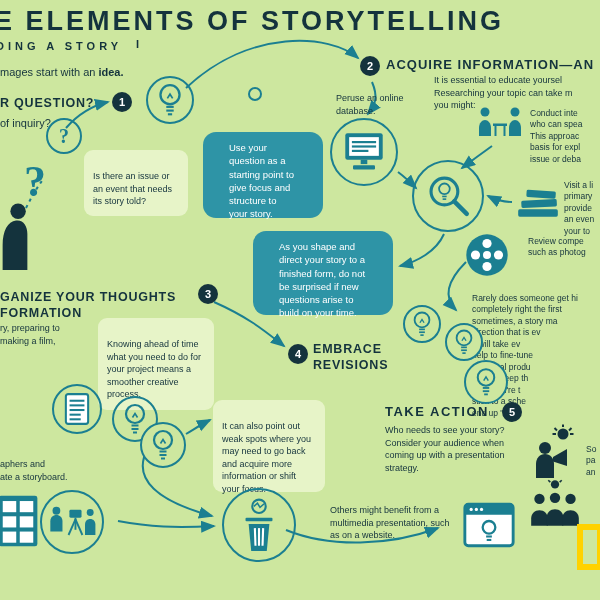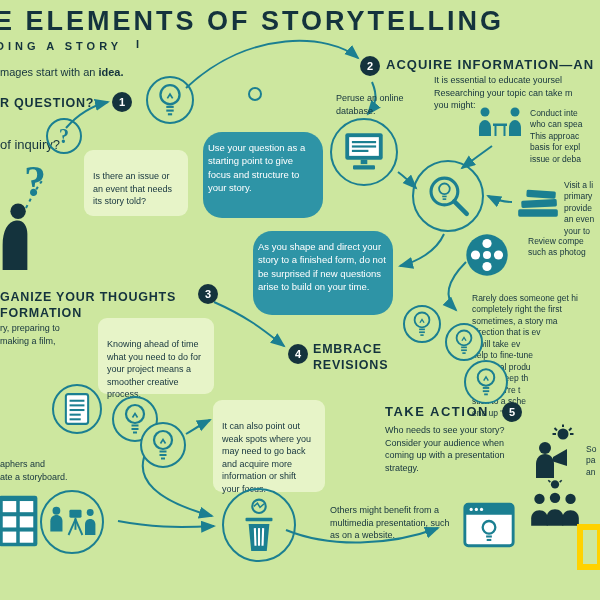"of inquiry?" .subhead { font-size: 13px -> 11px; margin-top: 20px -> none }
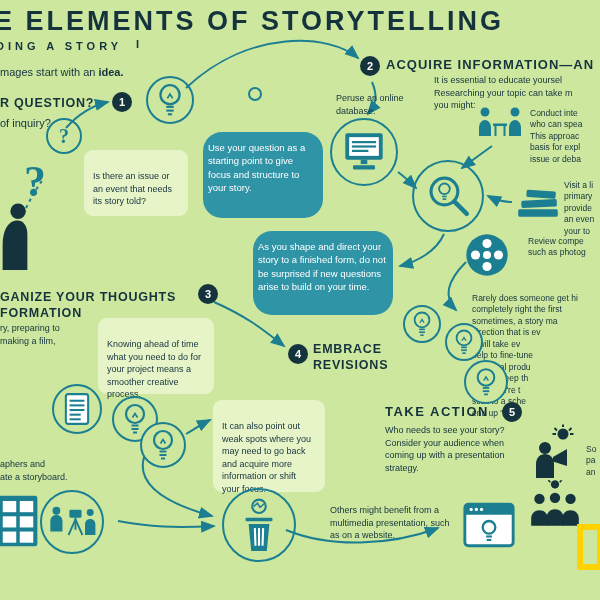"Use your question as a" .tealbox { border-radius: 19px -> 13px; padding: 9px 5px -> 9px 26px }
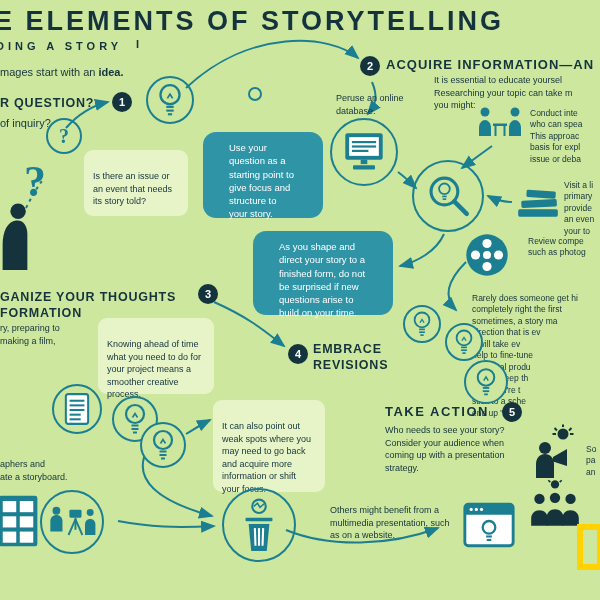"Knowing ahead of time what" div.abs { height: 76px -> 92px }
